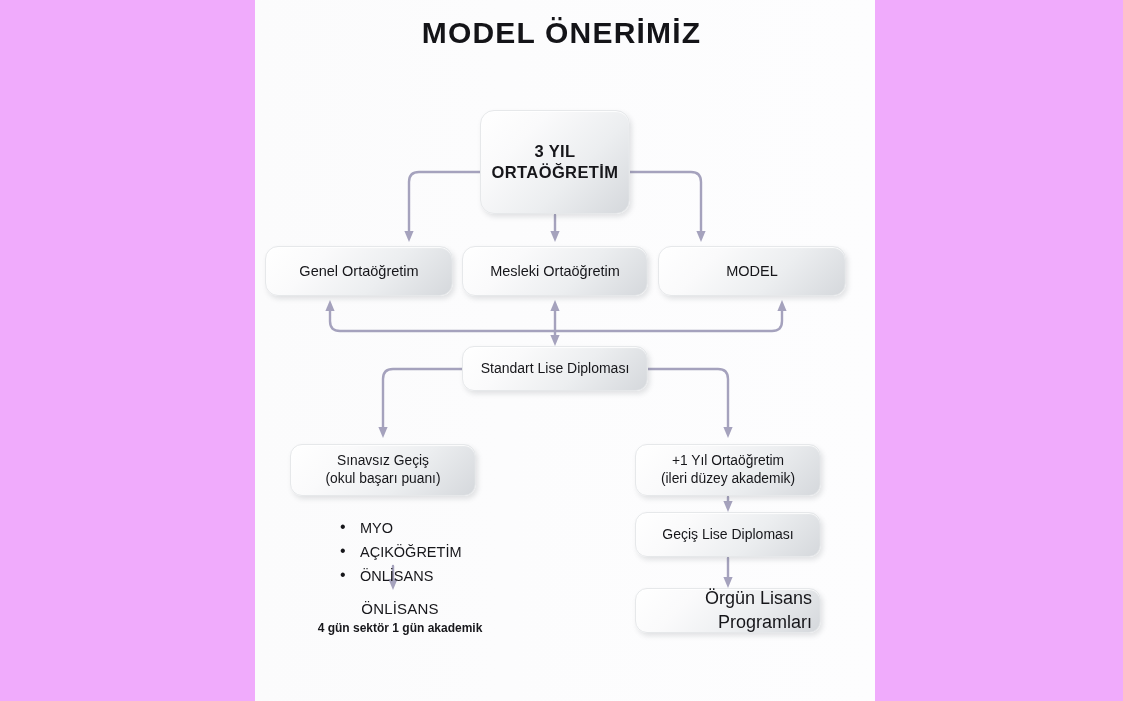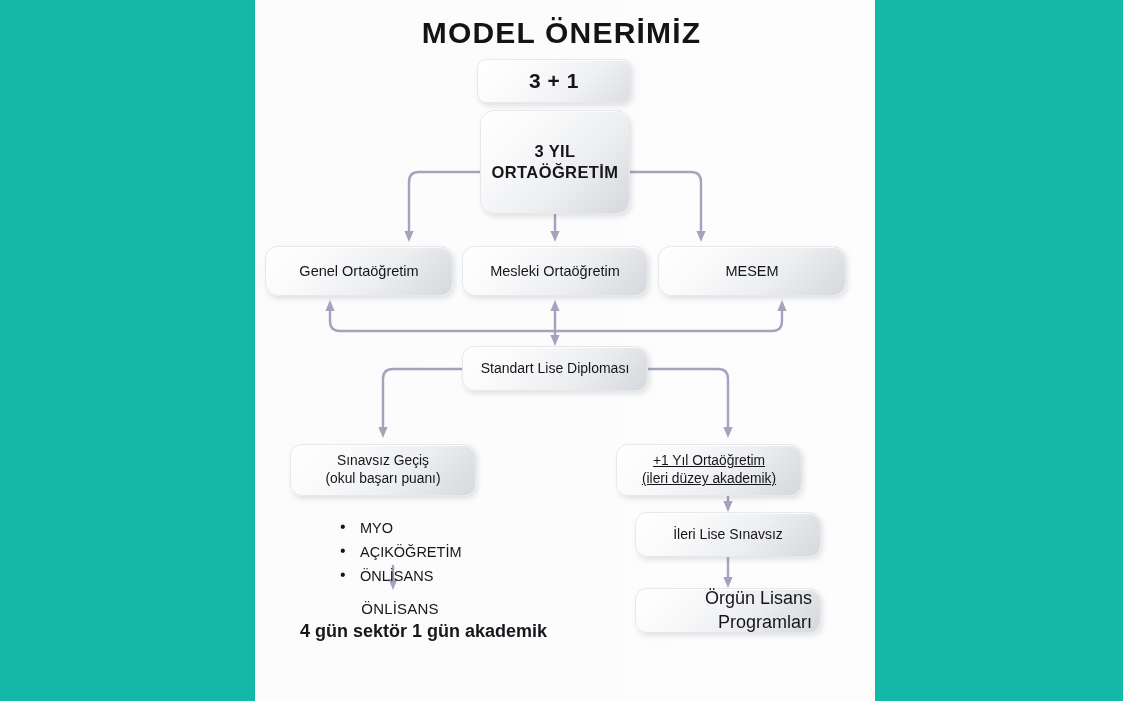"MODEL ÖNERİMİZ" #stage { background: #14b8a6 -> #f0abfc }
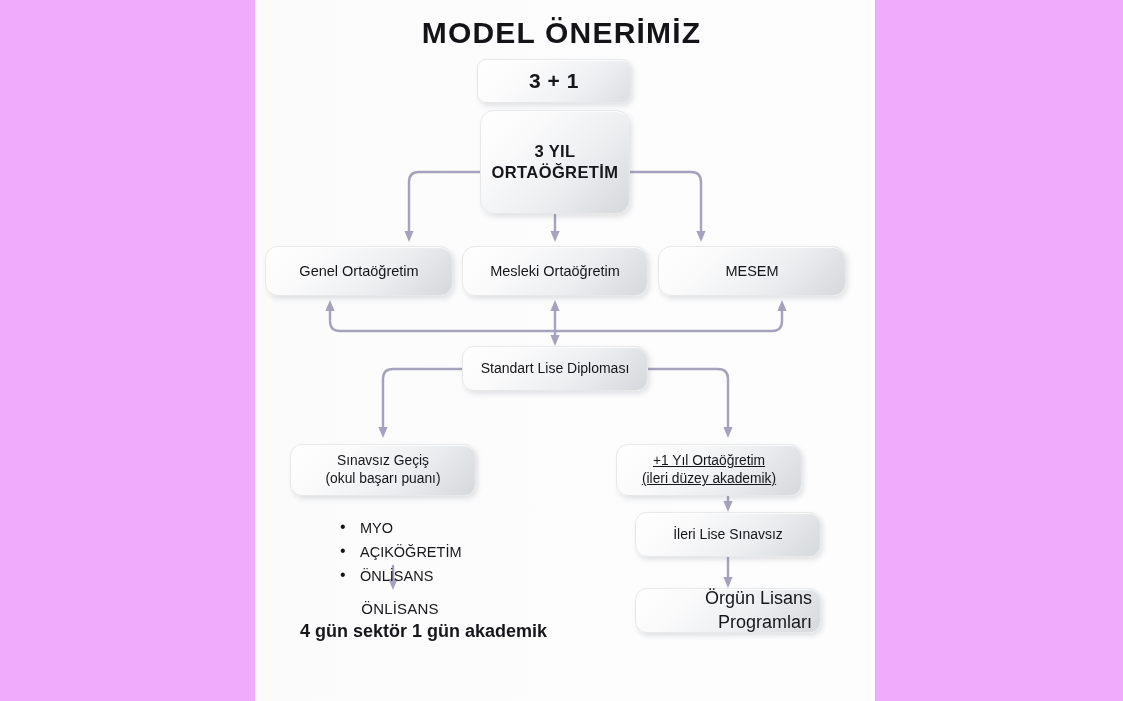"3 + 1" div.node { html: <div> <span>3 + 1</span> </div> -> none }
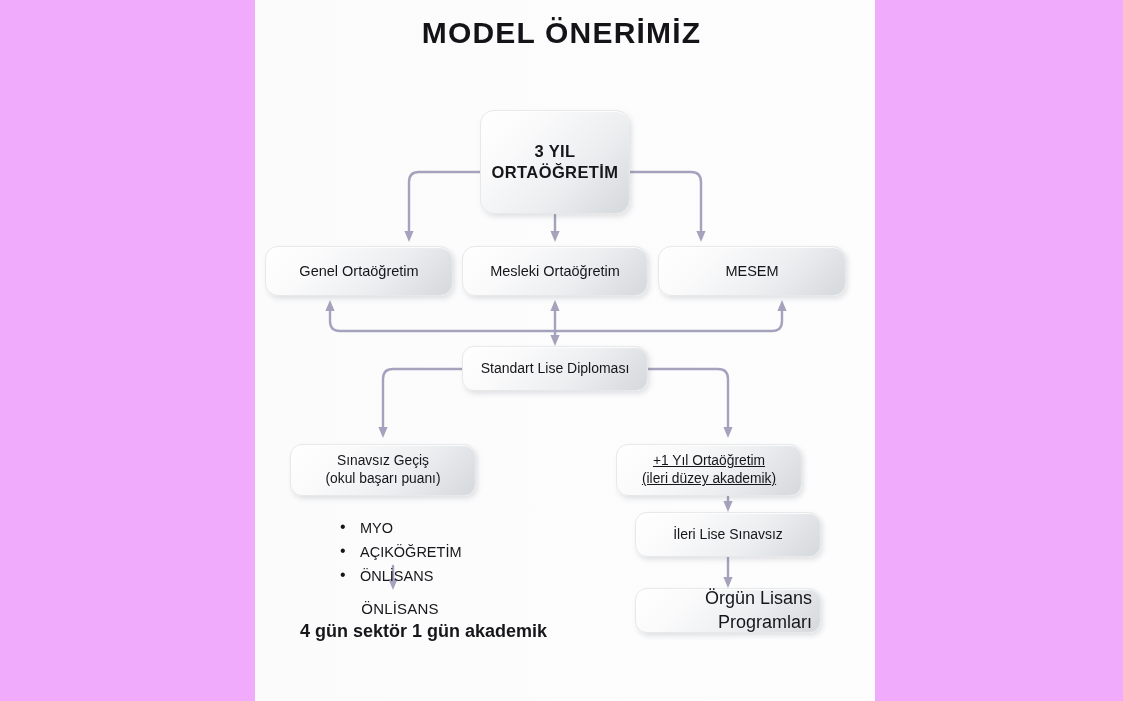"MESEM" span { text: MESEM -> MODEL }
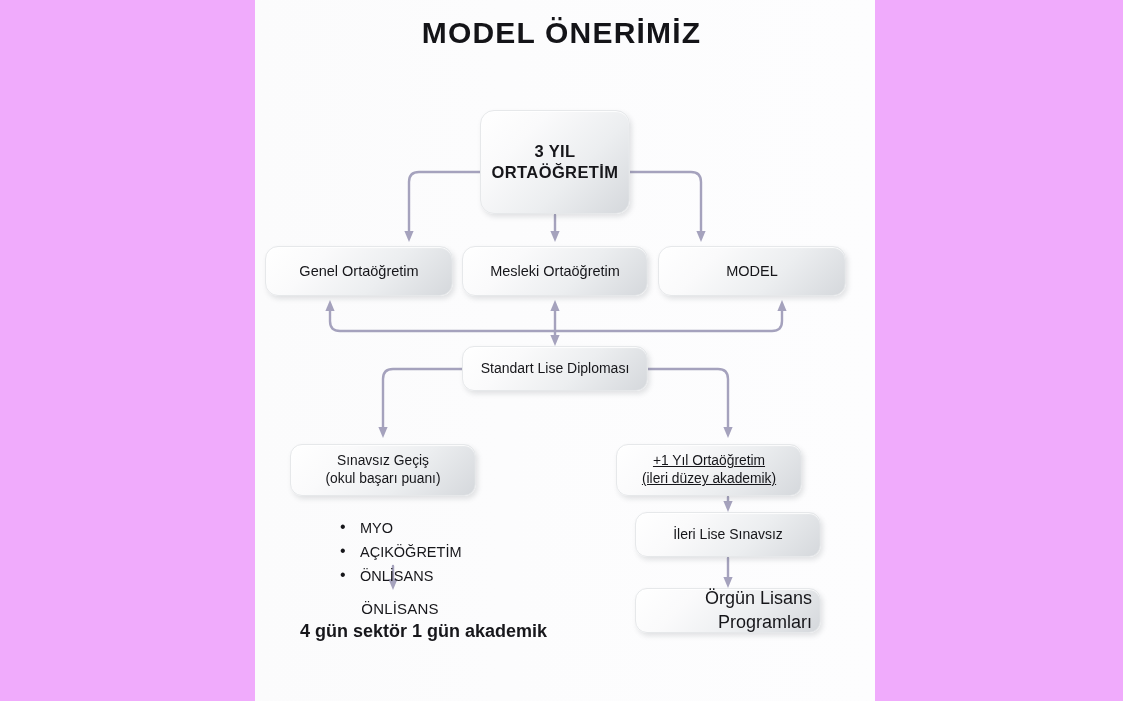"+1 Yıl Ortaöğretim" #node-plus1 { left: 616px -> 635px; text-decoration: underline -> none }
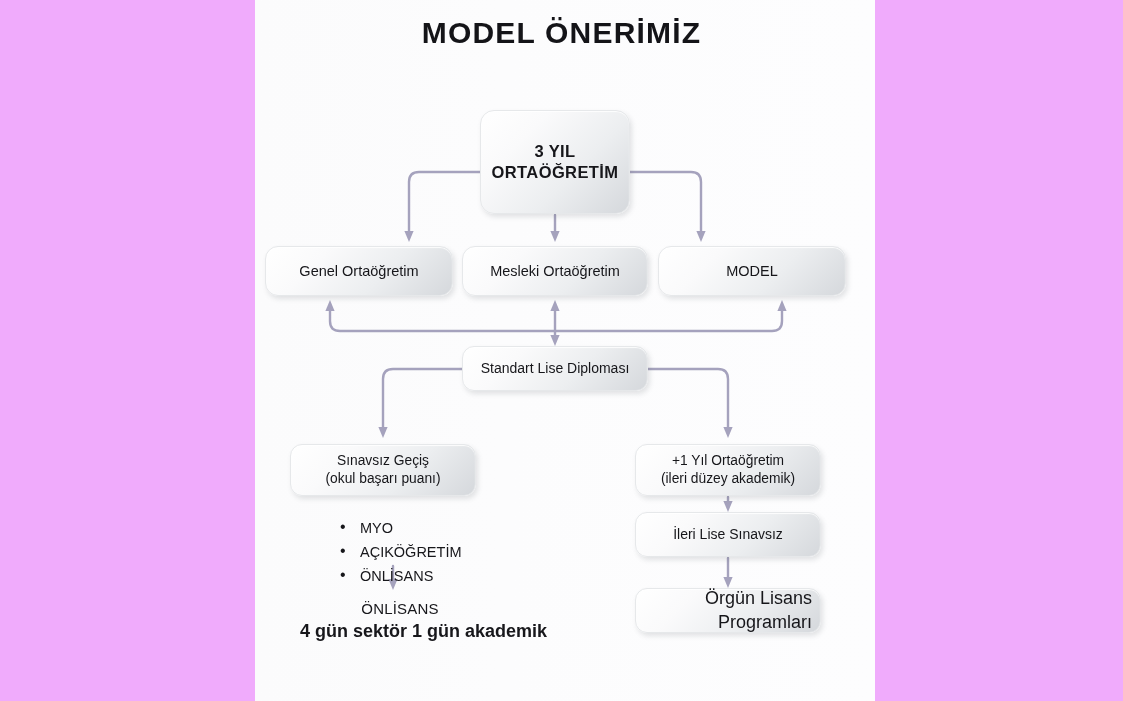"İleri Lise Sınavsız" span { text: İleri Lise Sınavsız -> Geçiş Lise Diploması }
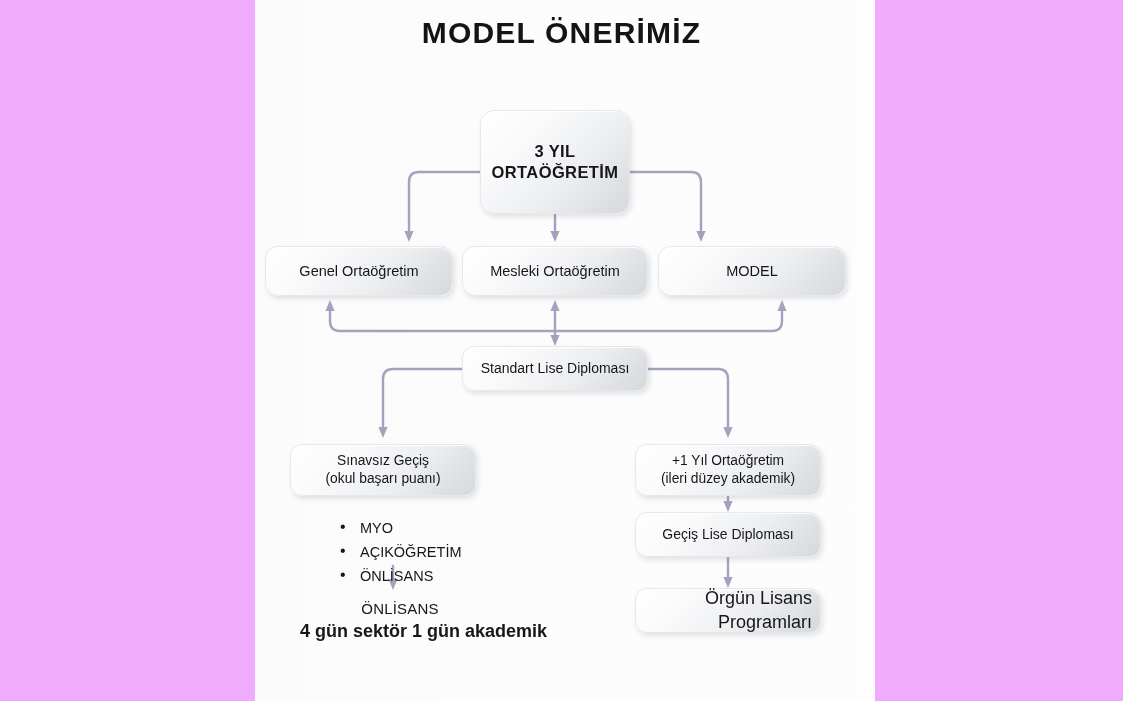"4 gün sektör 1 gün" #onlisans-caption { font-size: 18px -> 12px; text-align: right -> center }
